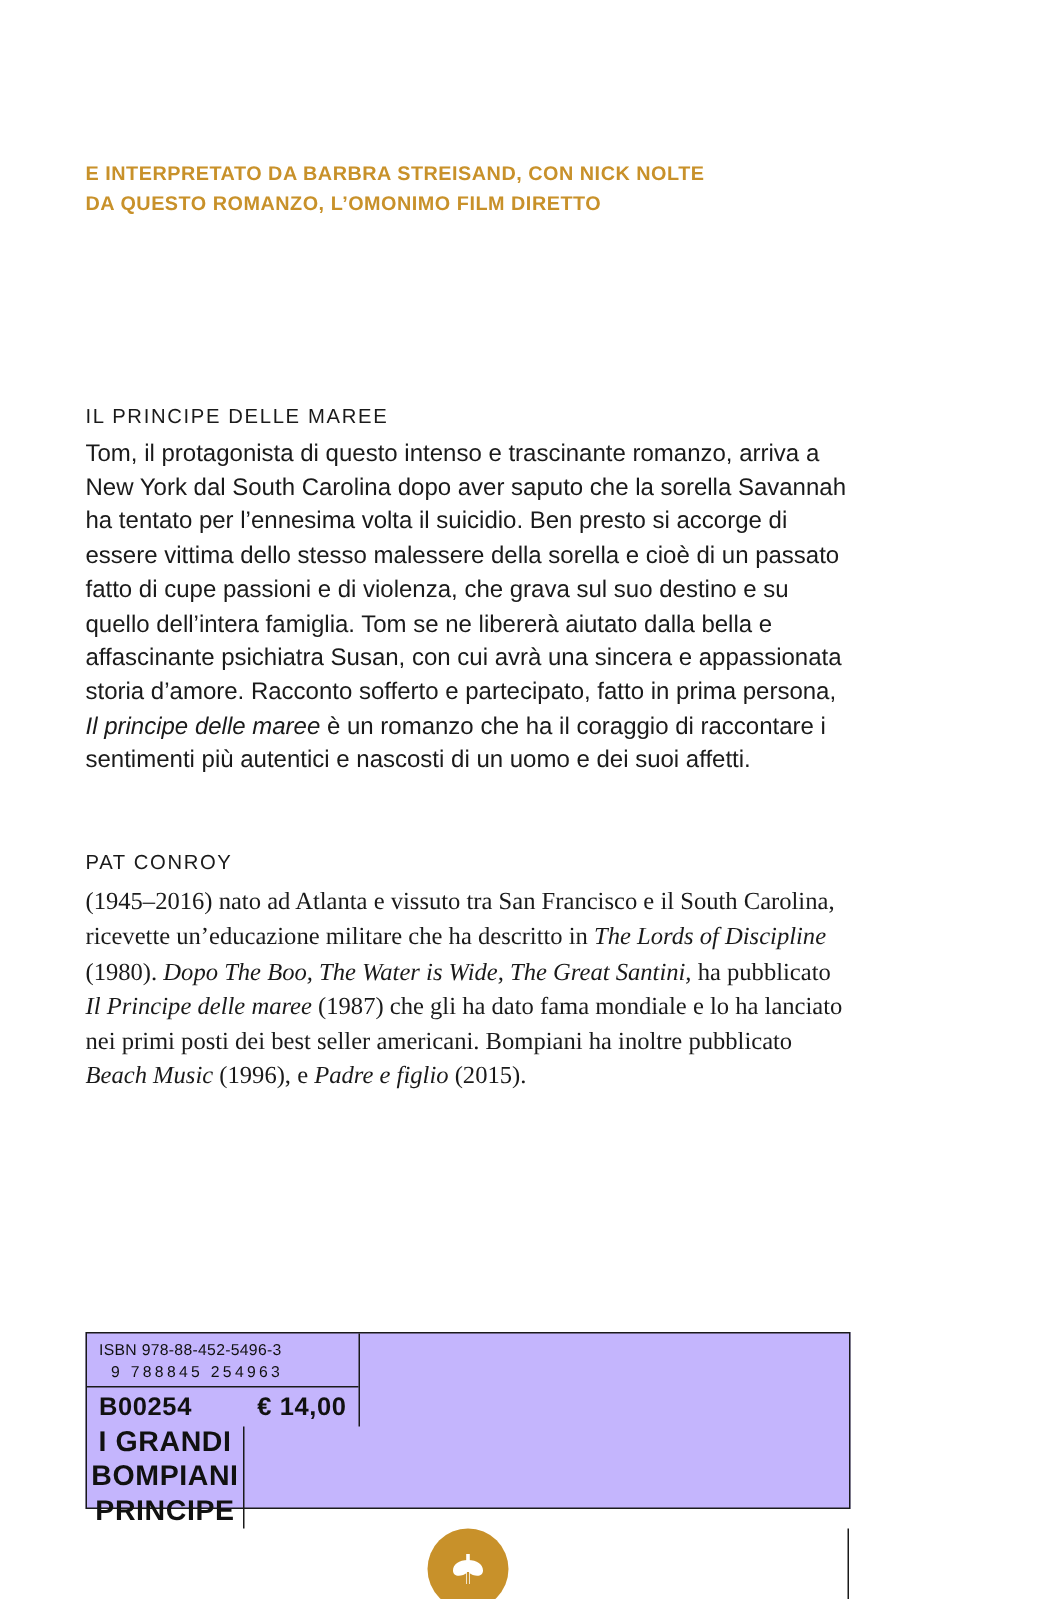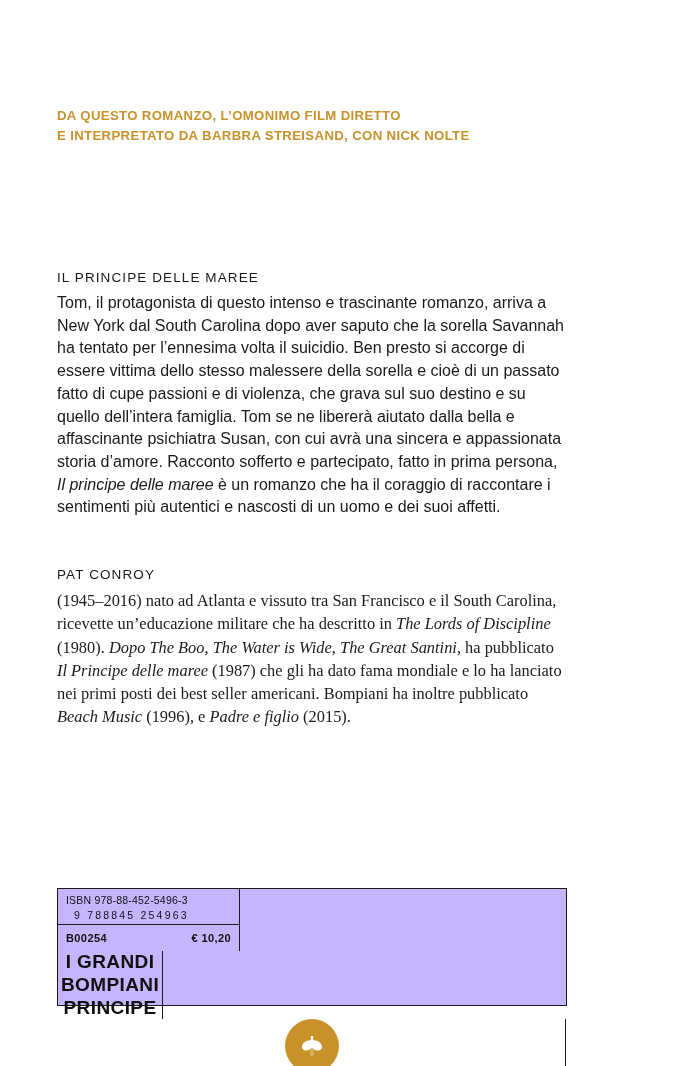"DA QUESTO ROMANZO, L’OMONIMO FILM" div.film-line { order: before "E INTERPRETATO DA BARBRA STREISAND," -> after "E INTERPRETATO DA BARBRA STREISAND," }
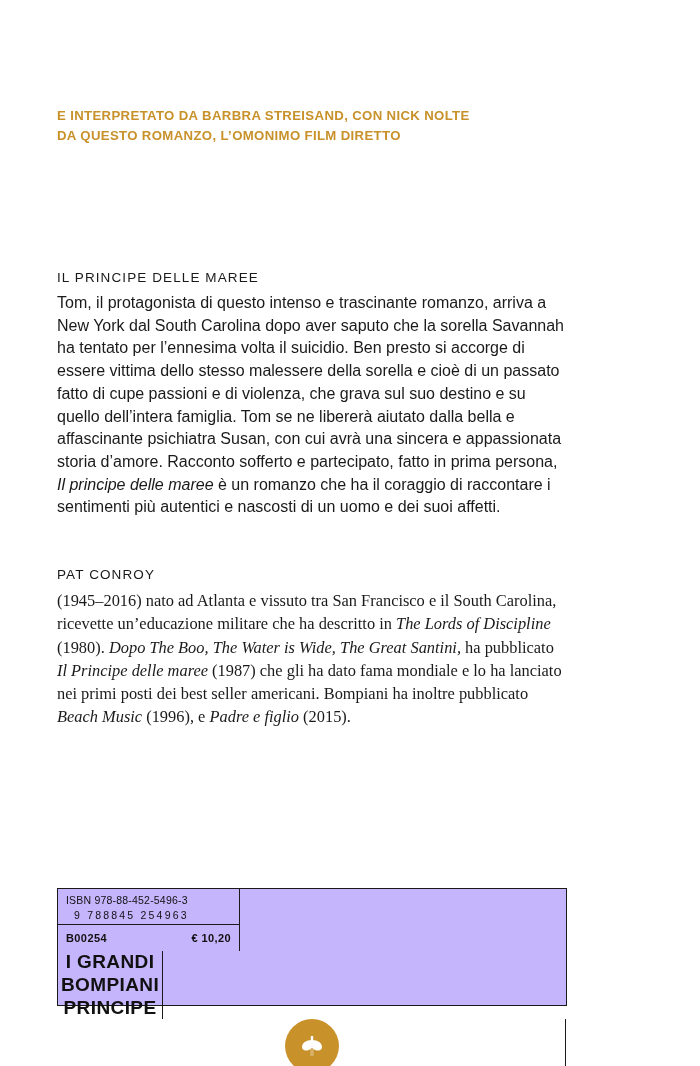"B00254" .isbn-code, .isbn-price { font-size: 11px -> 17px }
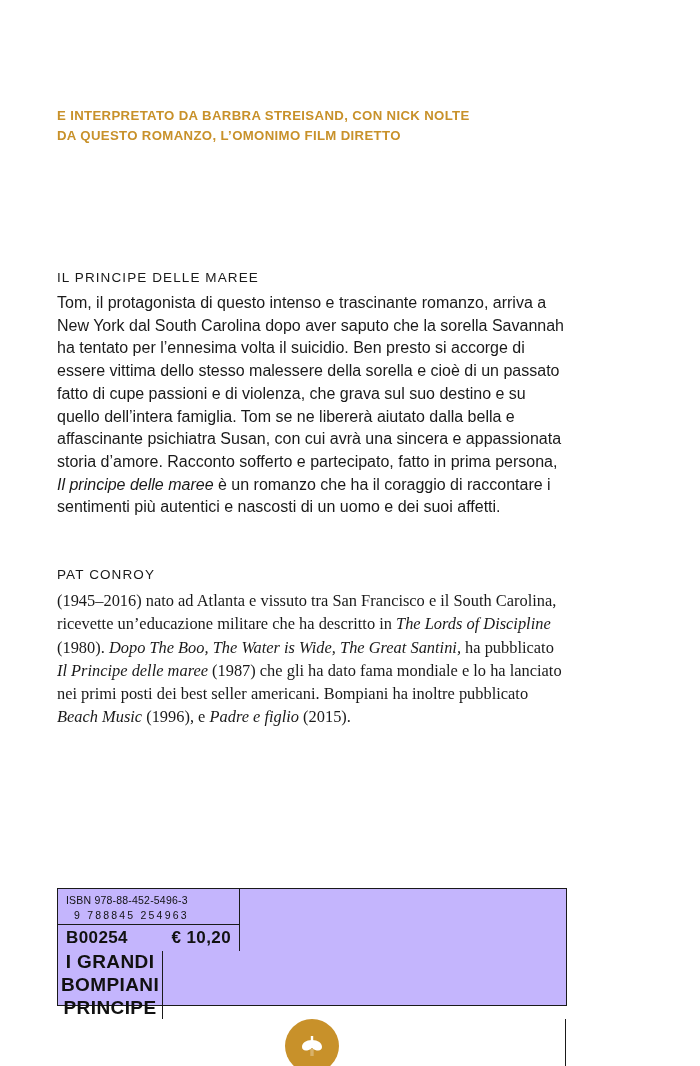"€ 10,20" div.isbn-price { text: 10,20 -> 14,00 }
